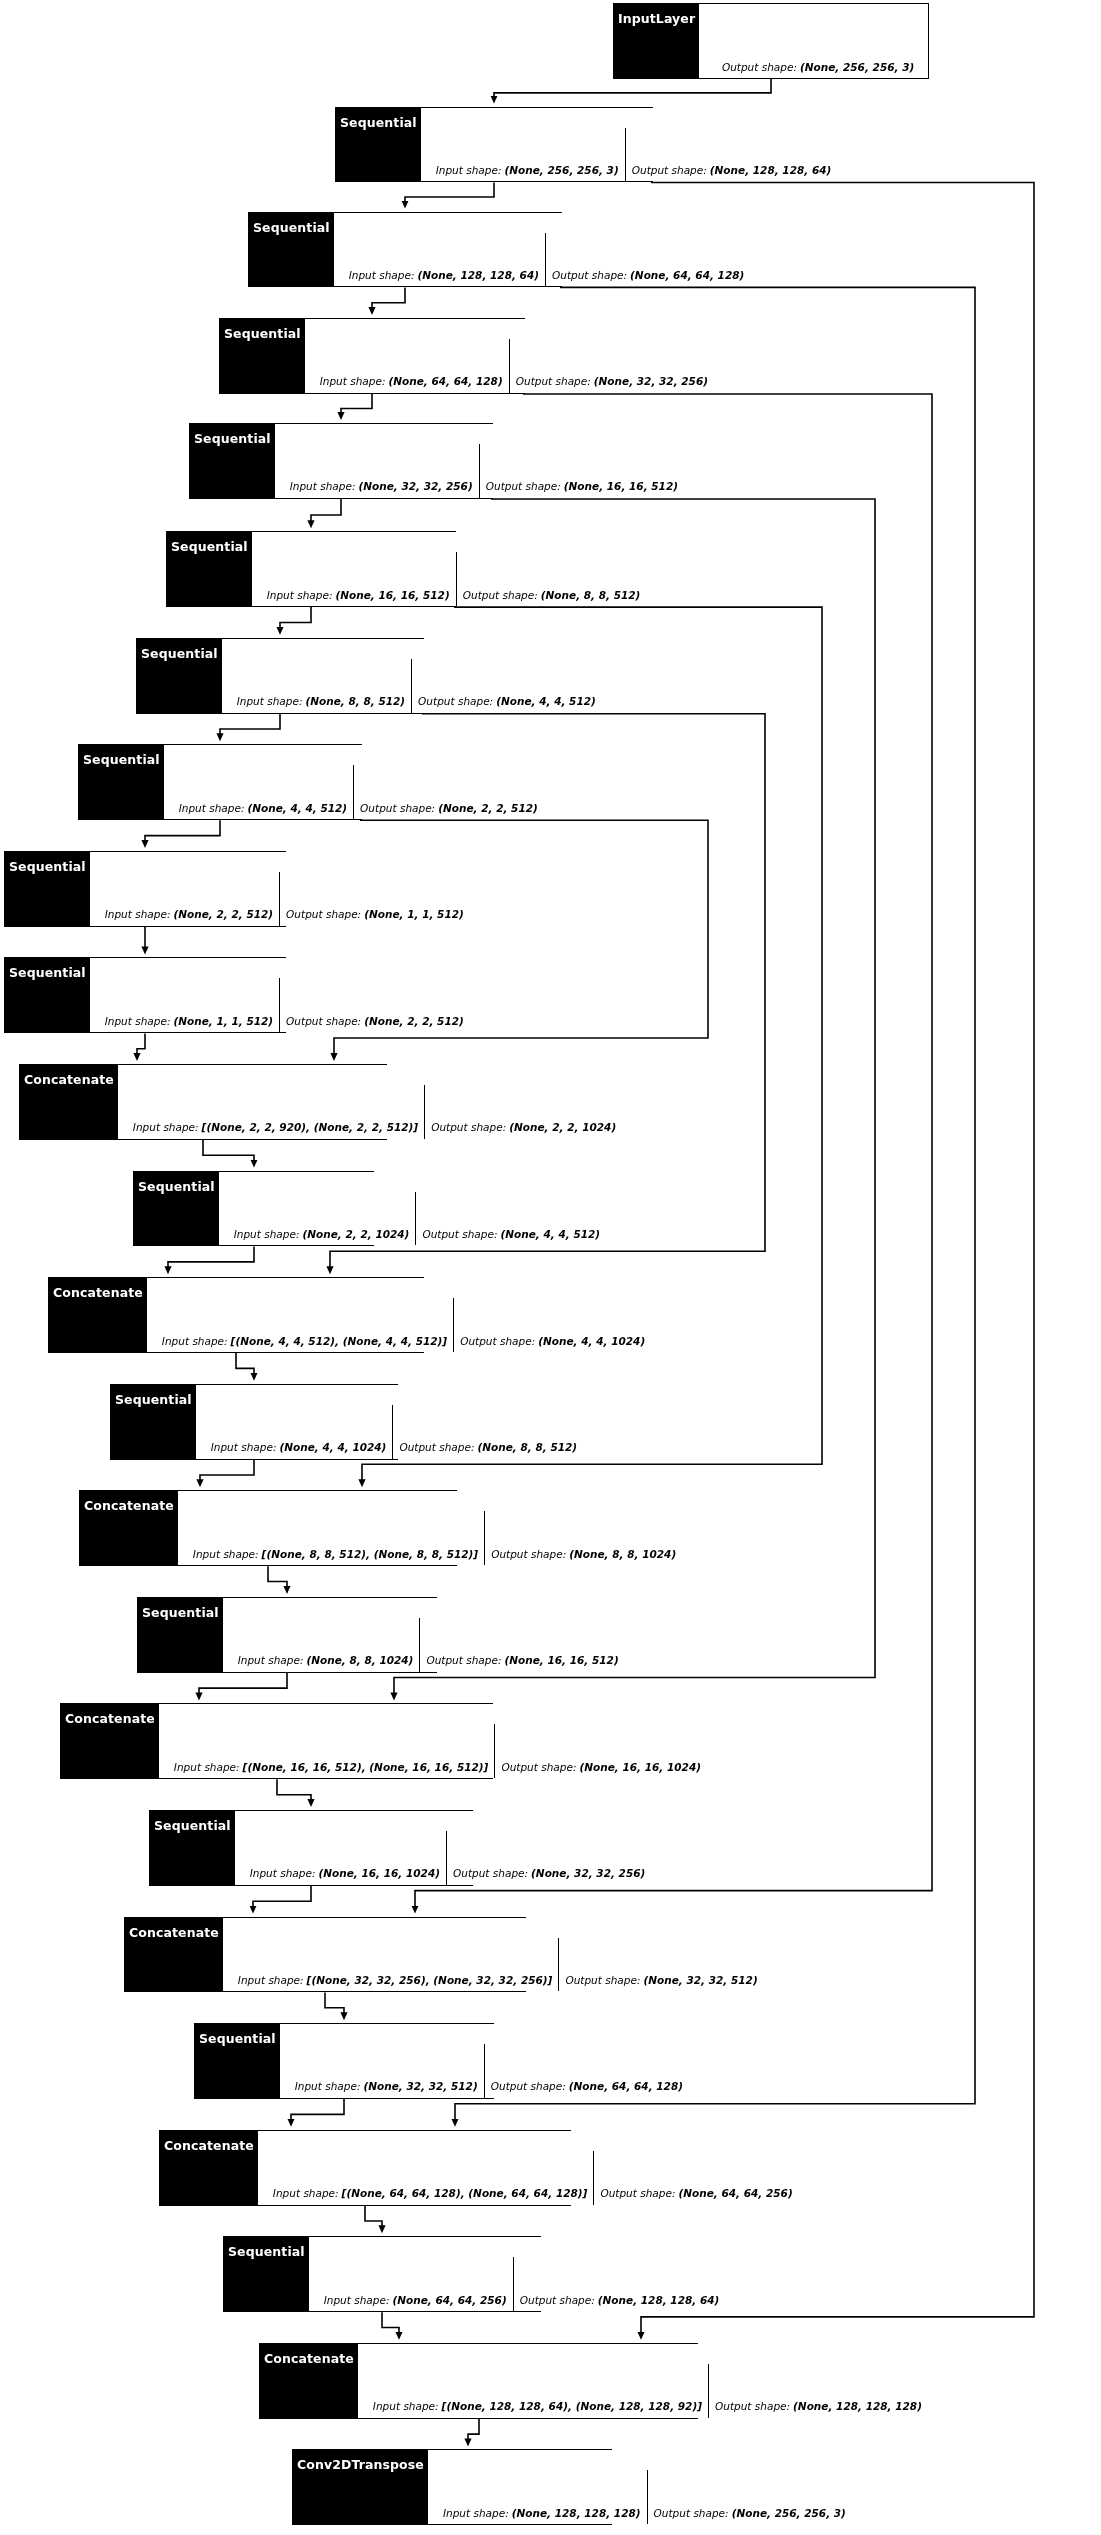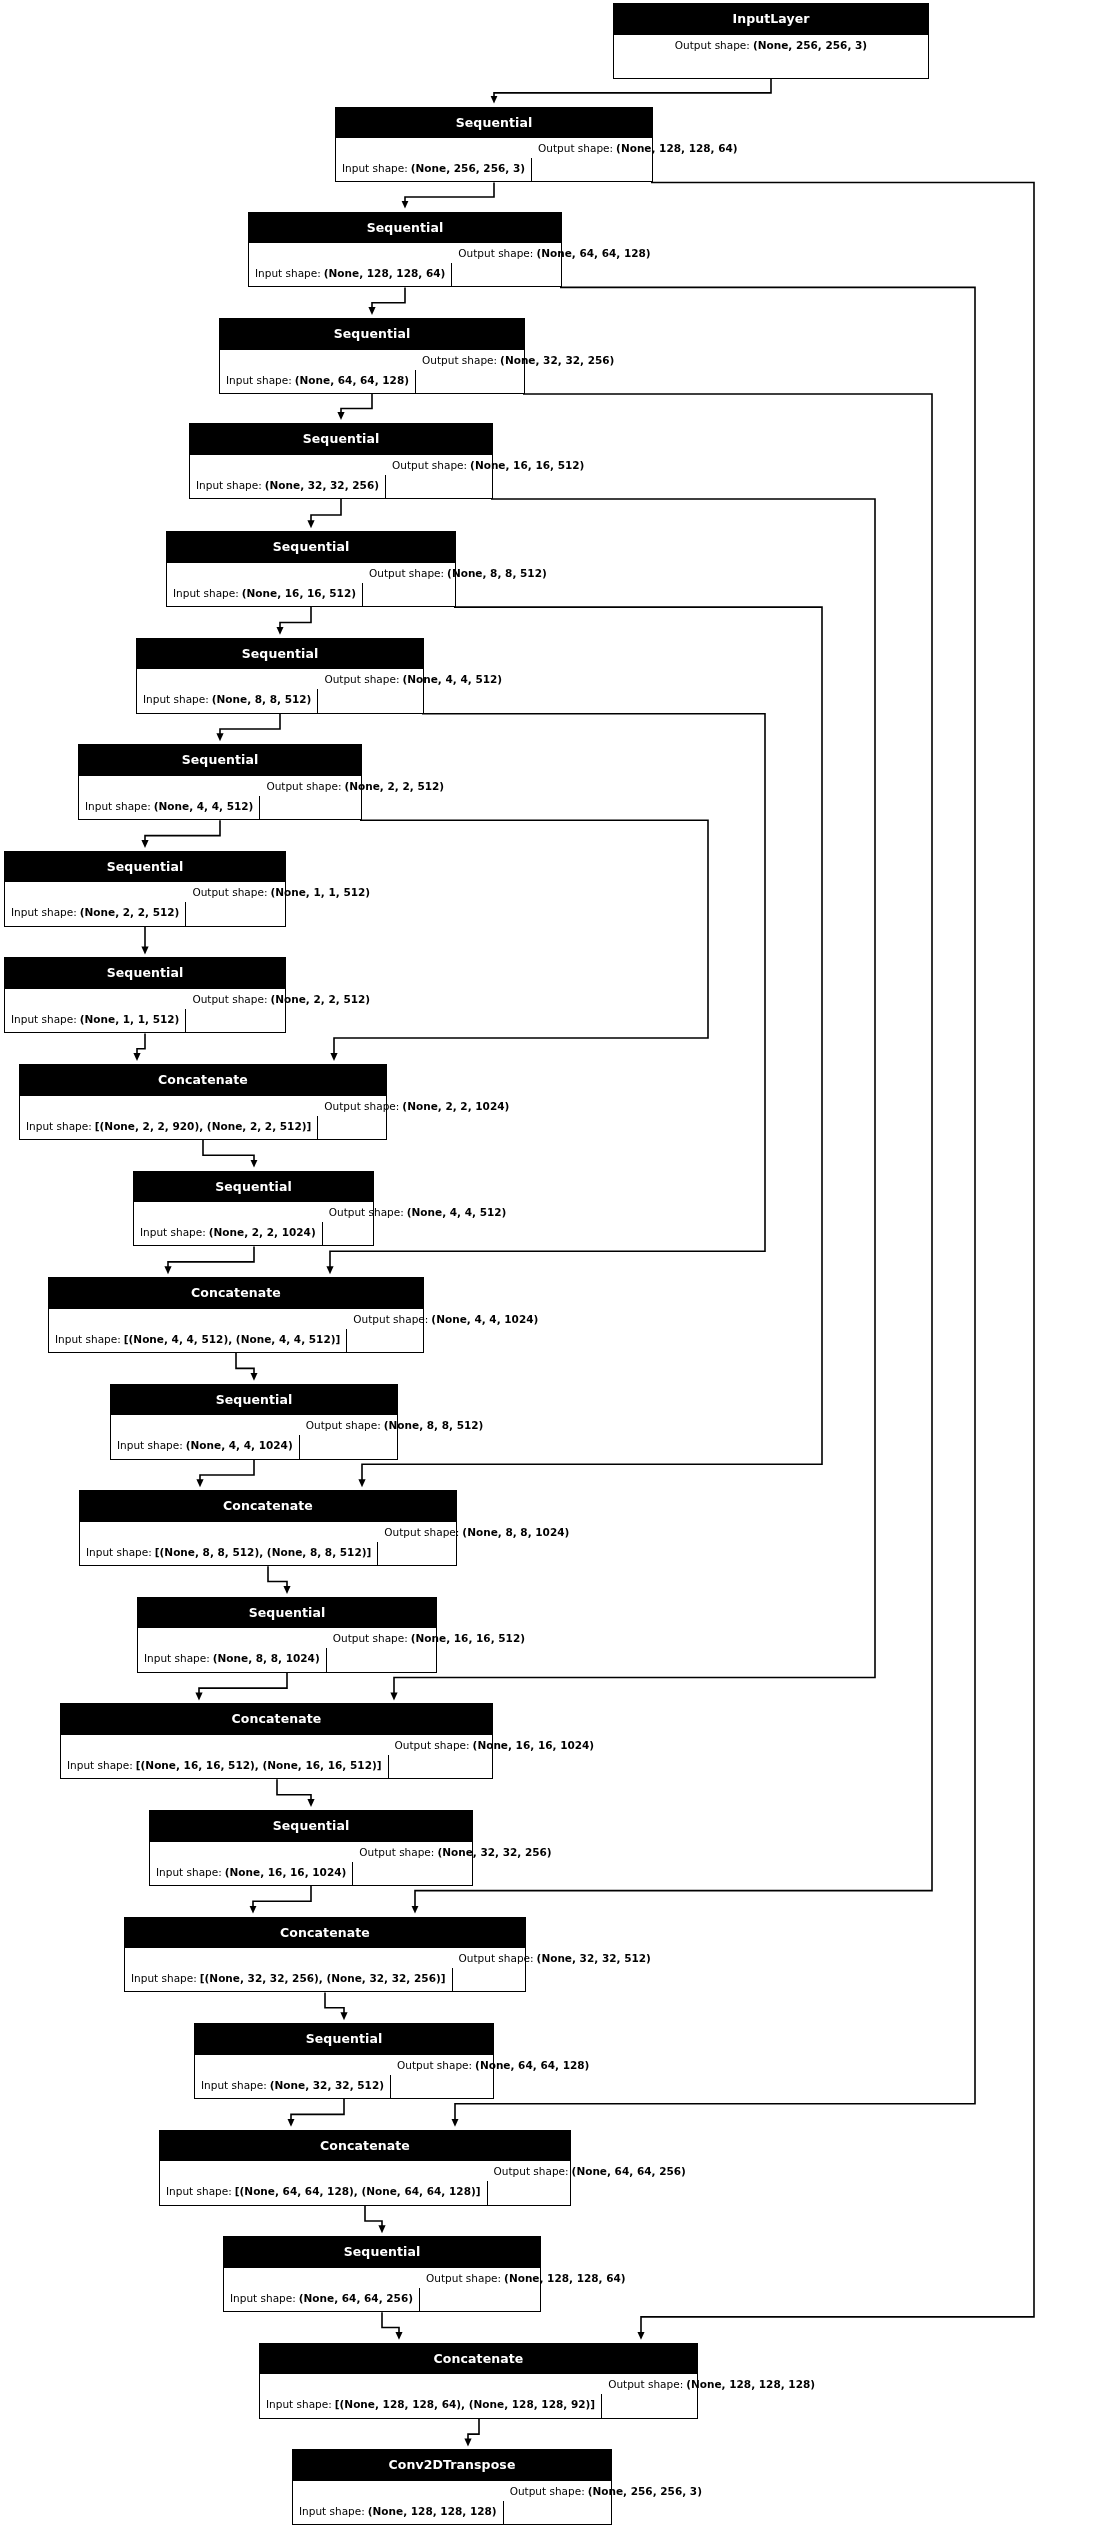"InputLayer" .node { flex-direction: column -> none; gap: none -> 9px }
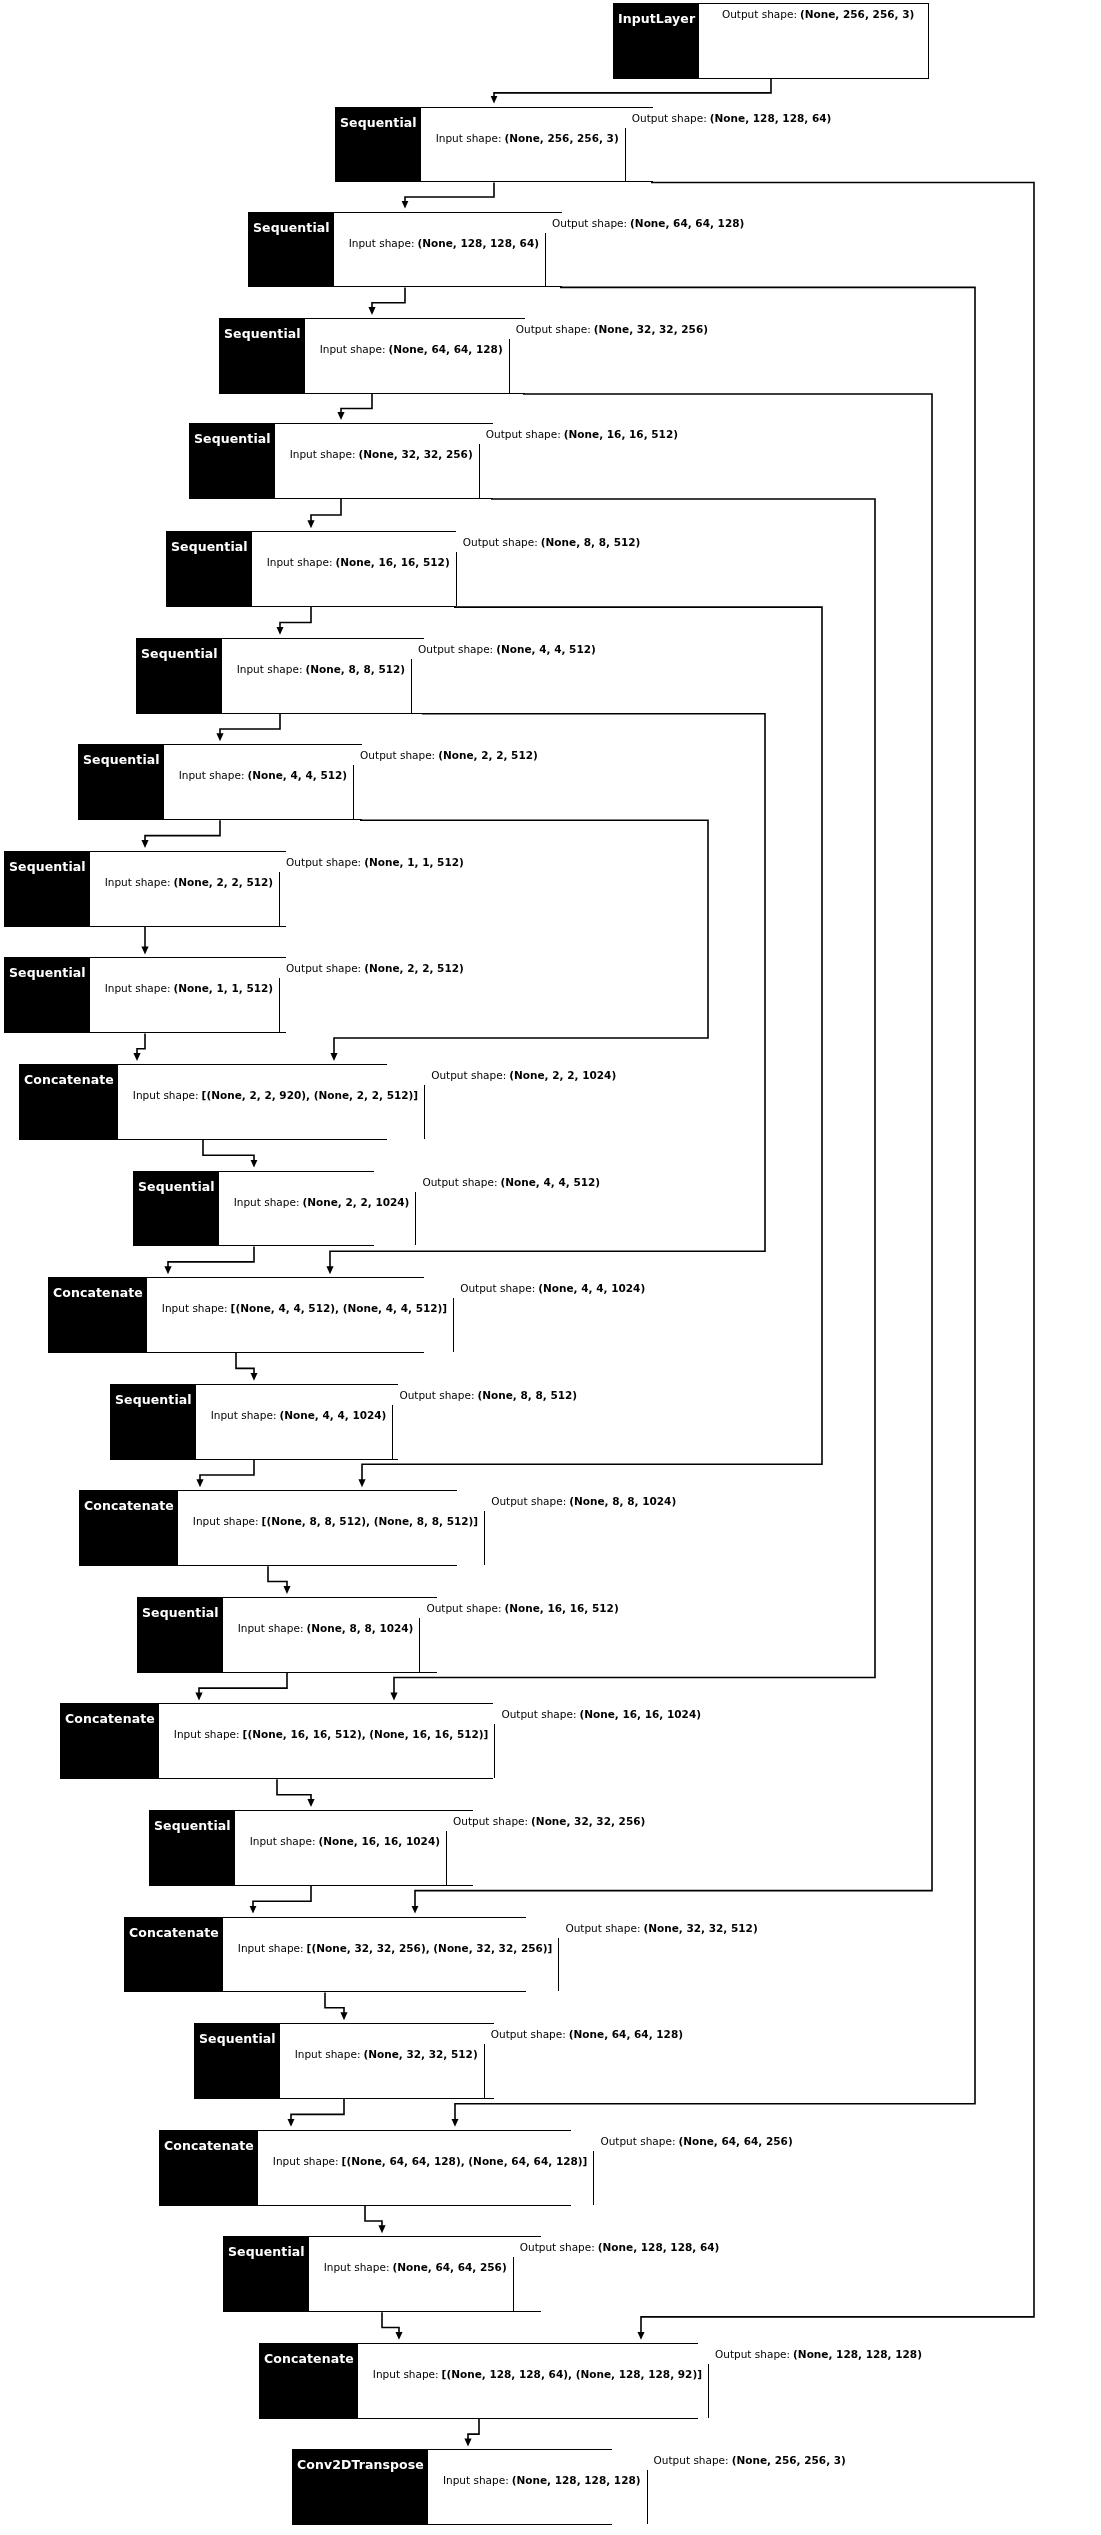"Output shape:" .shape-cell { align-items: flex-start -> flex-end; font-style: none -> italic }
